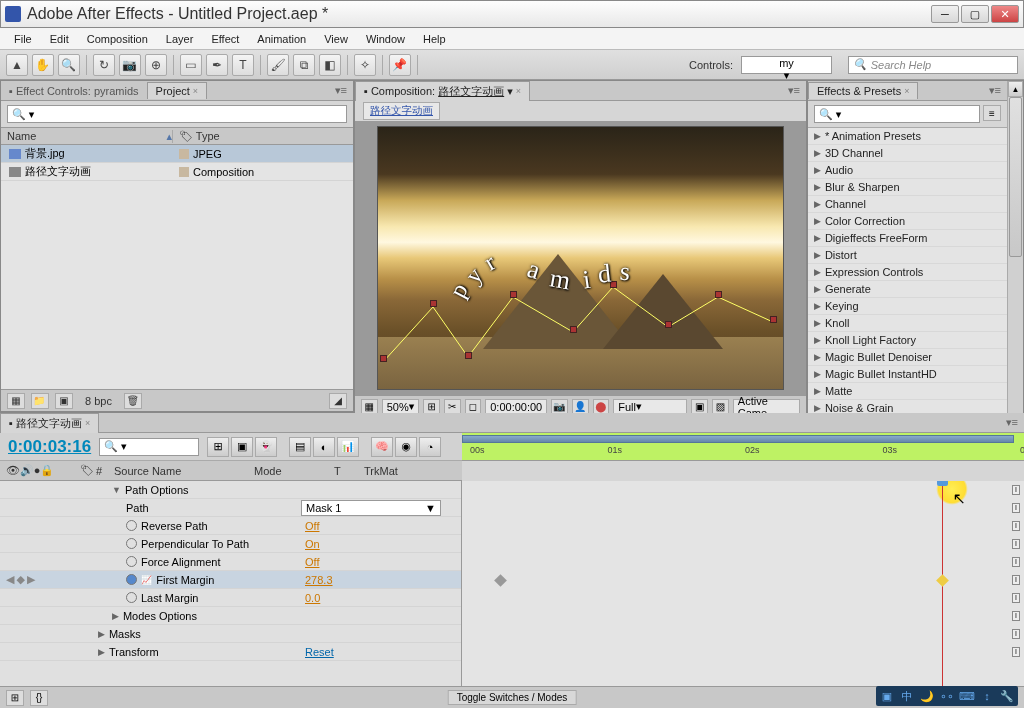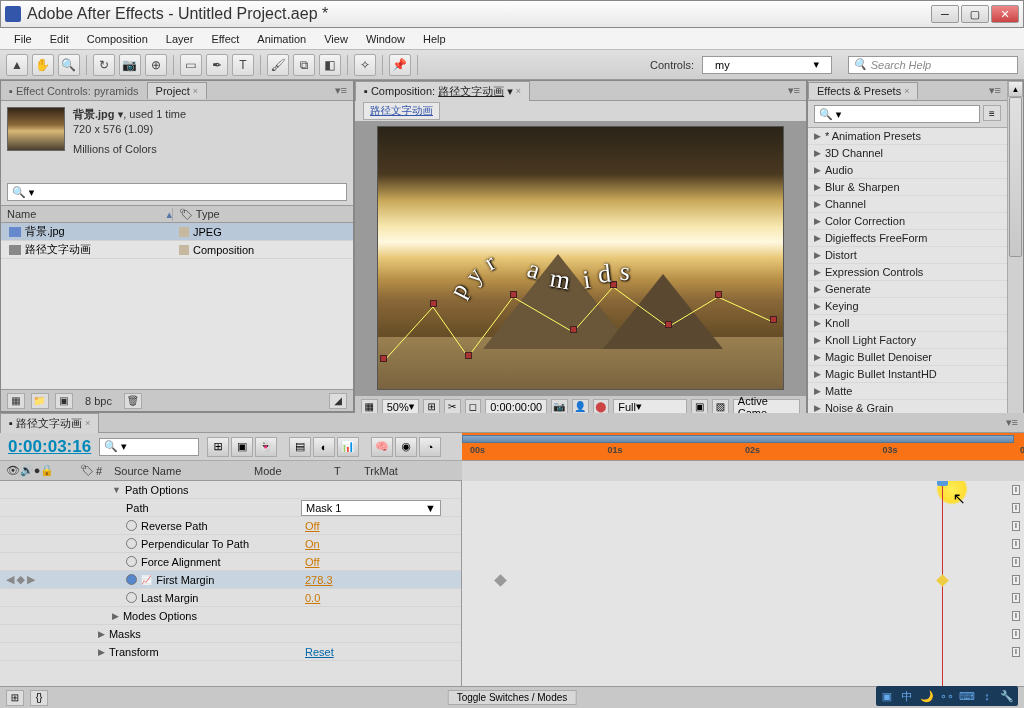"my" .workspace-select { flex-direction: none -> column; width: 130px -> 91px }
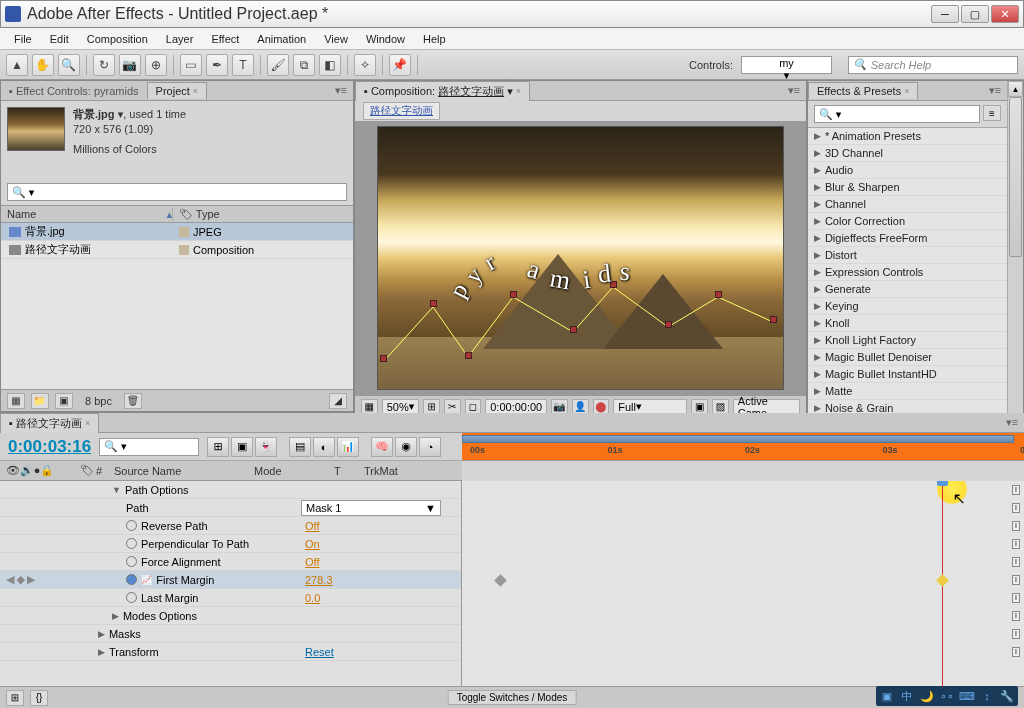"背景.jpg ▾, used 1 time" div.project-info { html: <div> <div></div> <div> <div><b>背景.jpg</b> <span>▾</span><span>, used 1 time</span></div> <div>720 x 576 (1.09)</div> <div>Millions of Colors</div> </div> </div> -> none }
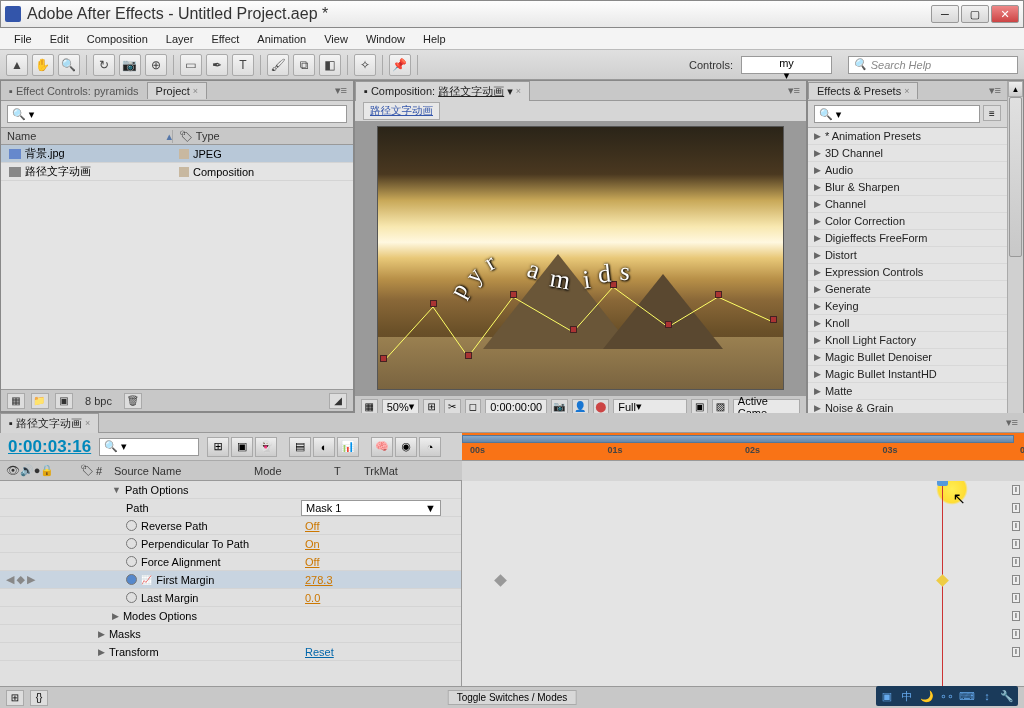"00s" .tl-ruler { background: #f97316 -> #bef264; font-weight: bold -> none }
